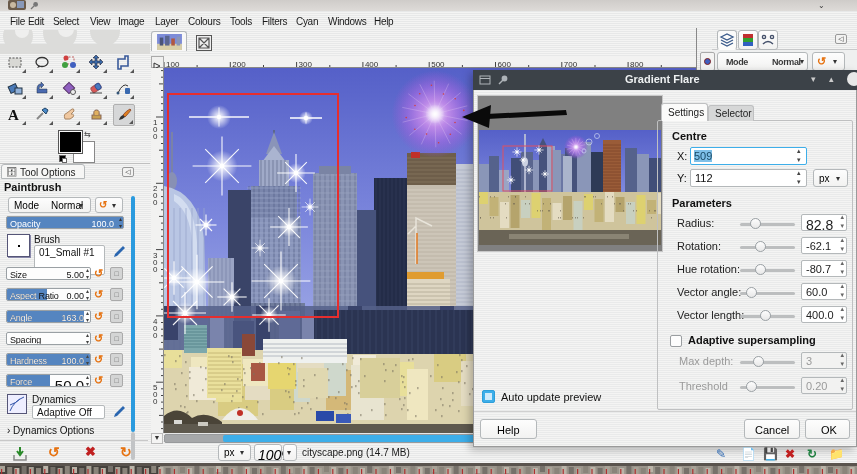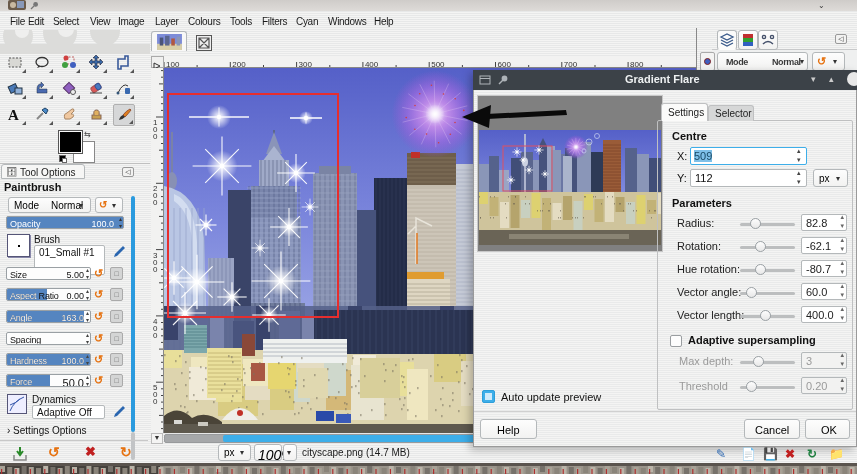"82.8" span.abs { font-size: 11px -> 14px }
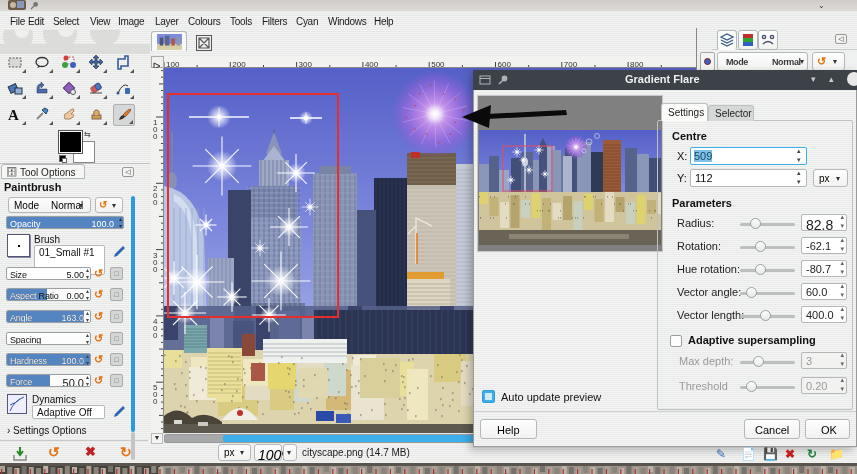"50.0" span.abs { font-size: 11px -> 15px }
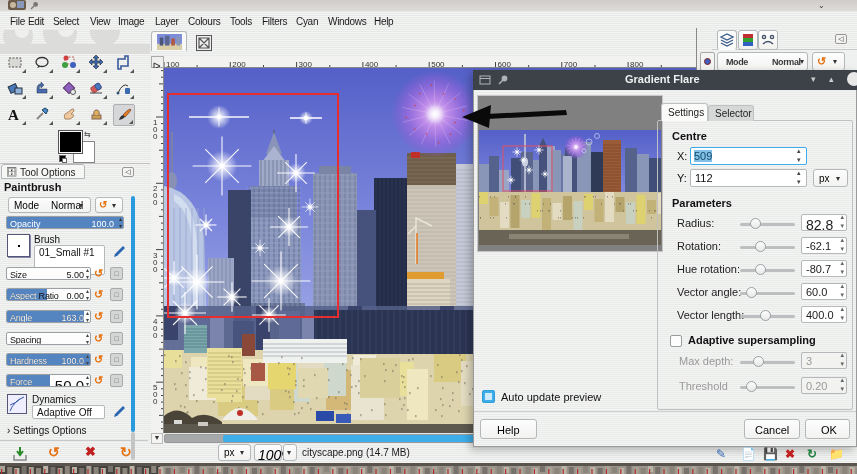"› Settings Options" span.abs { text: Settings -> Dynamics }
